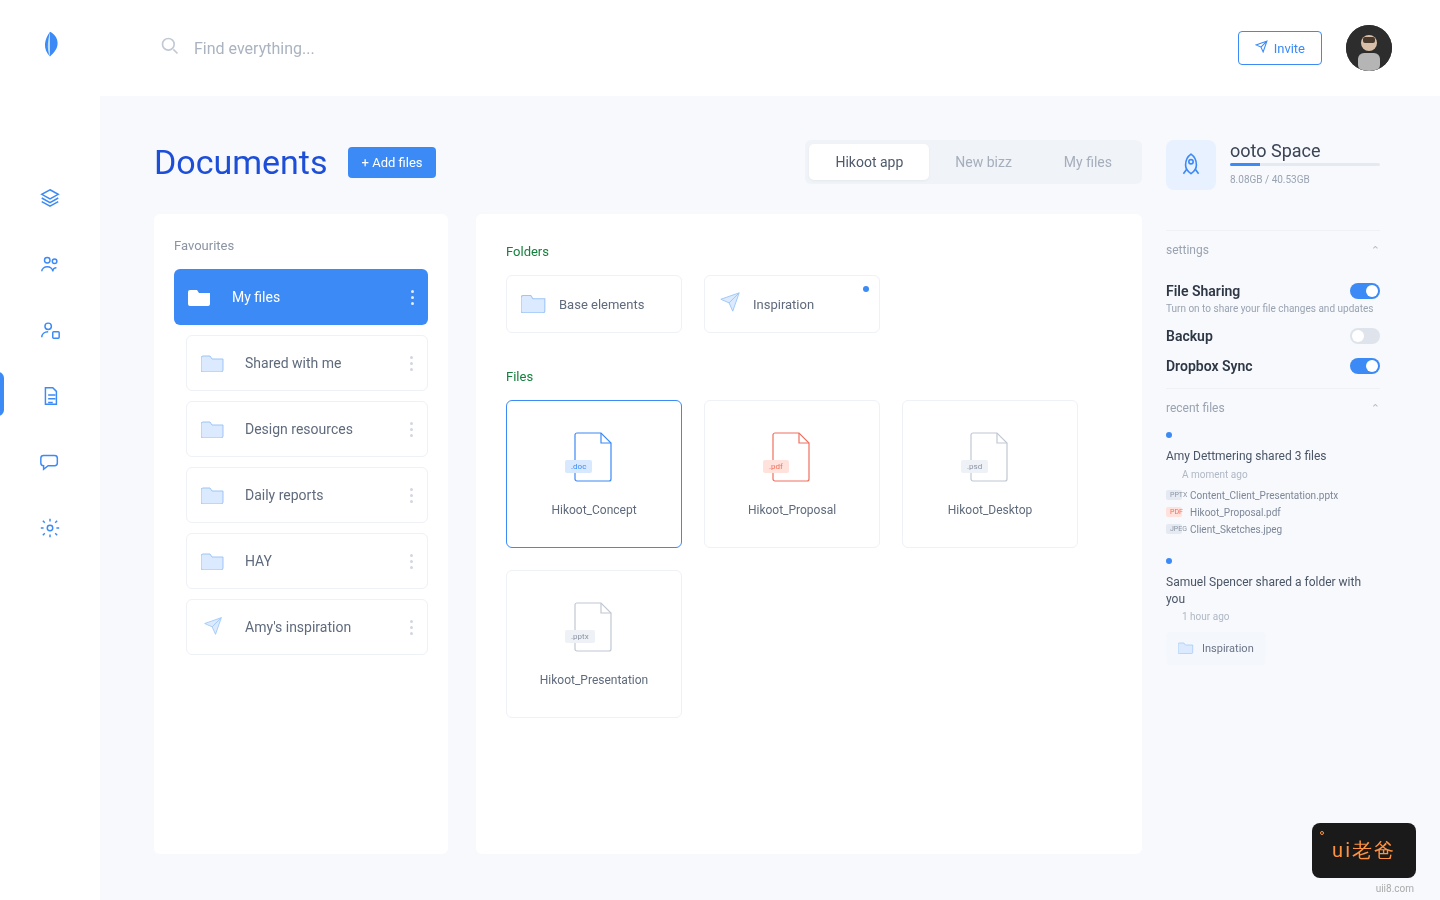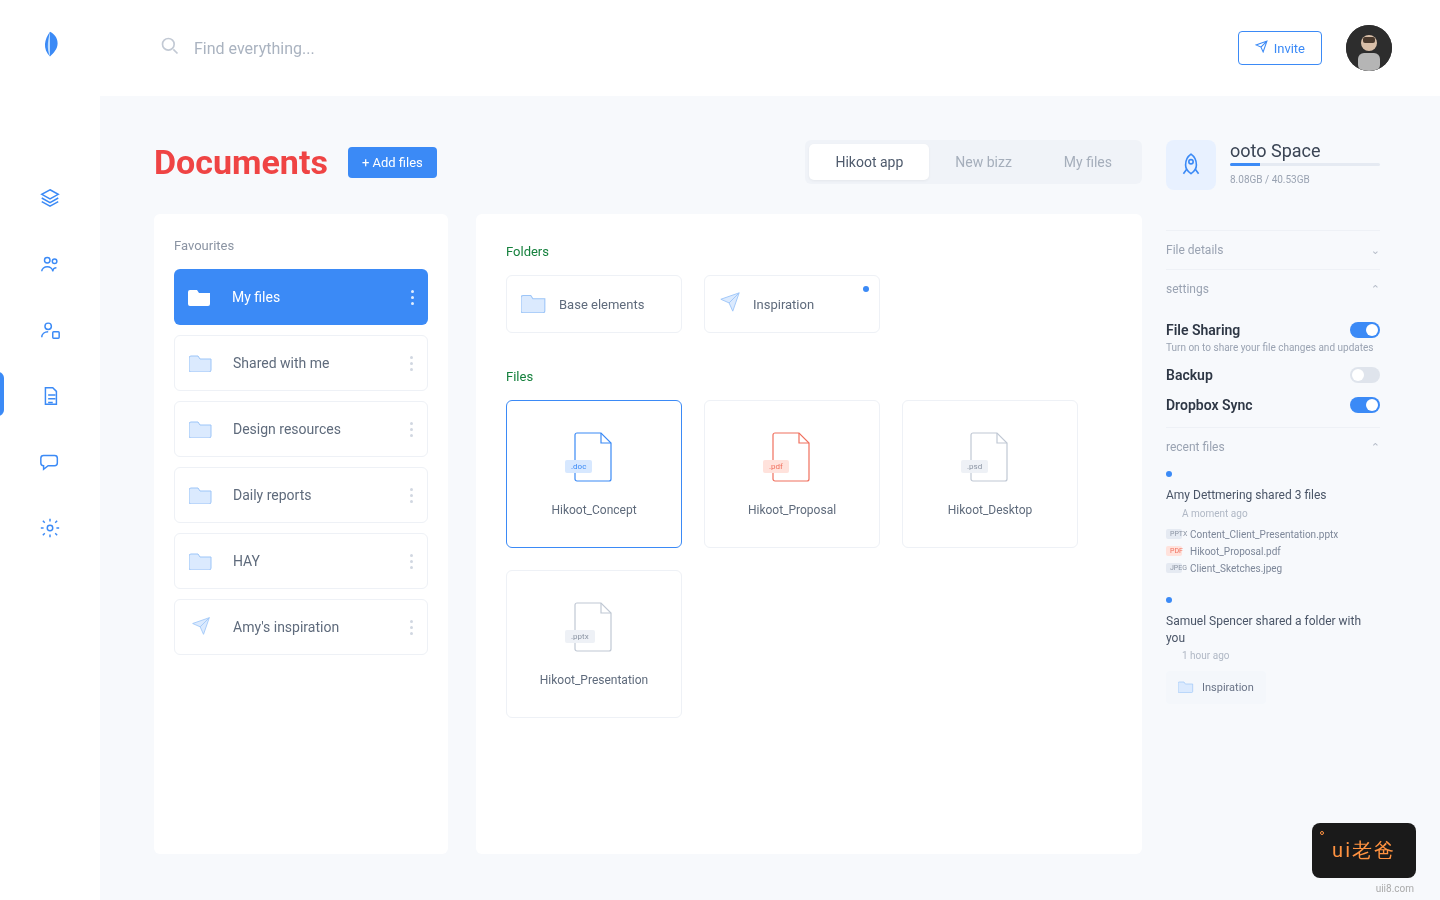"Documents" .page-title { color: #ef4444 -> #1d4ed8; font-weight: 700 -> 400 }
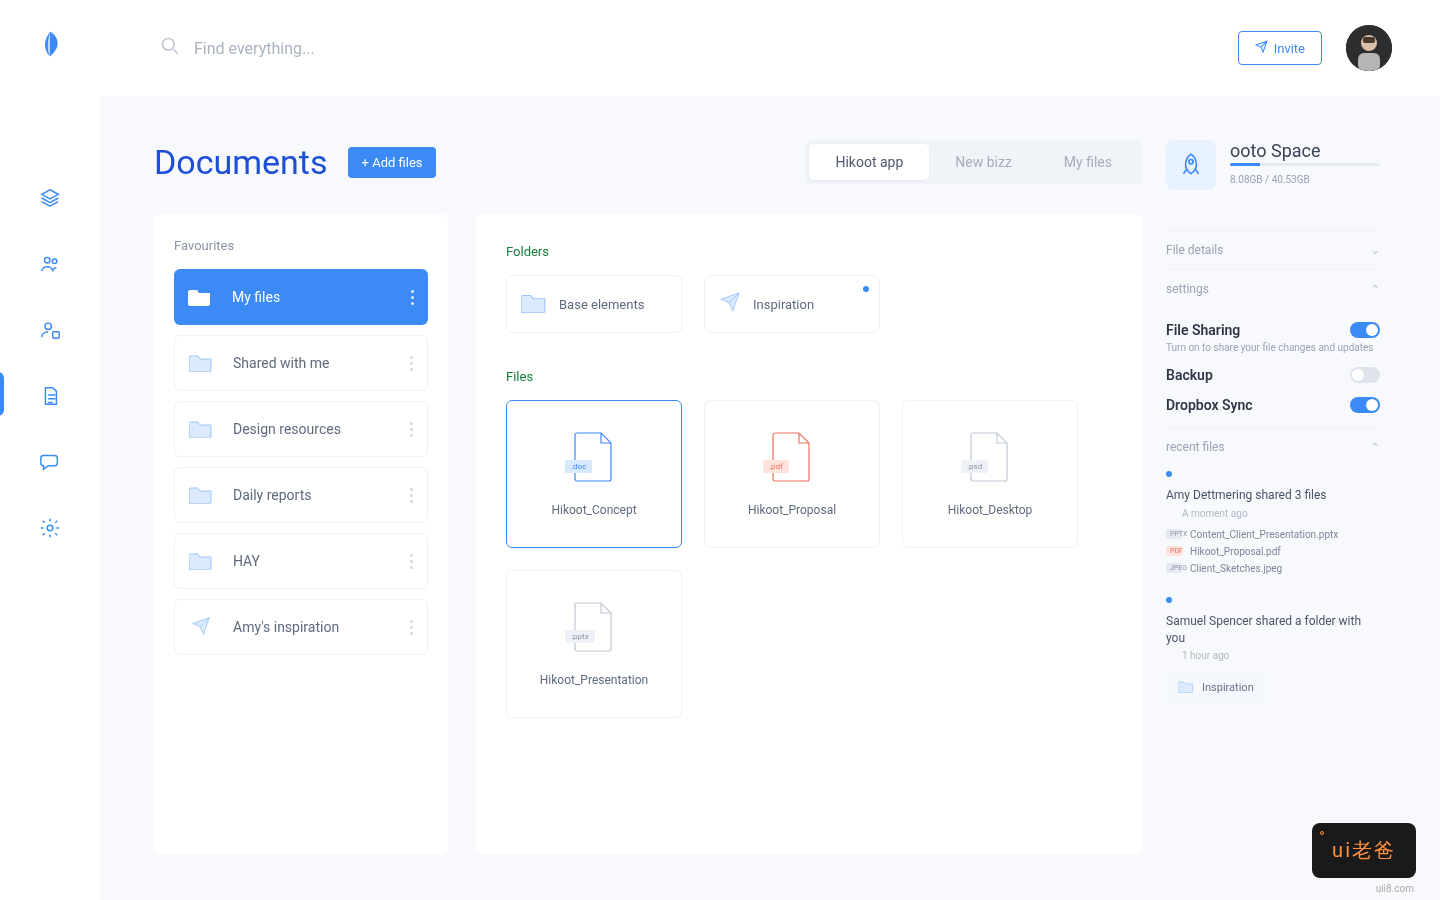"File details" div.accordion-row { html: <div> <span>File details</span> <span>⌄</span> </div> -> none }
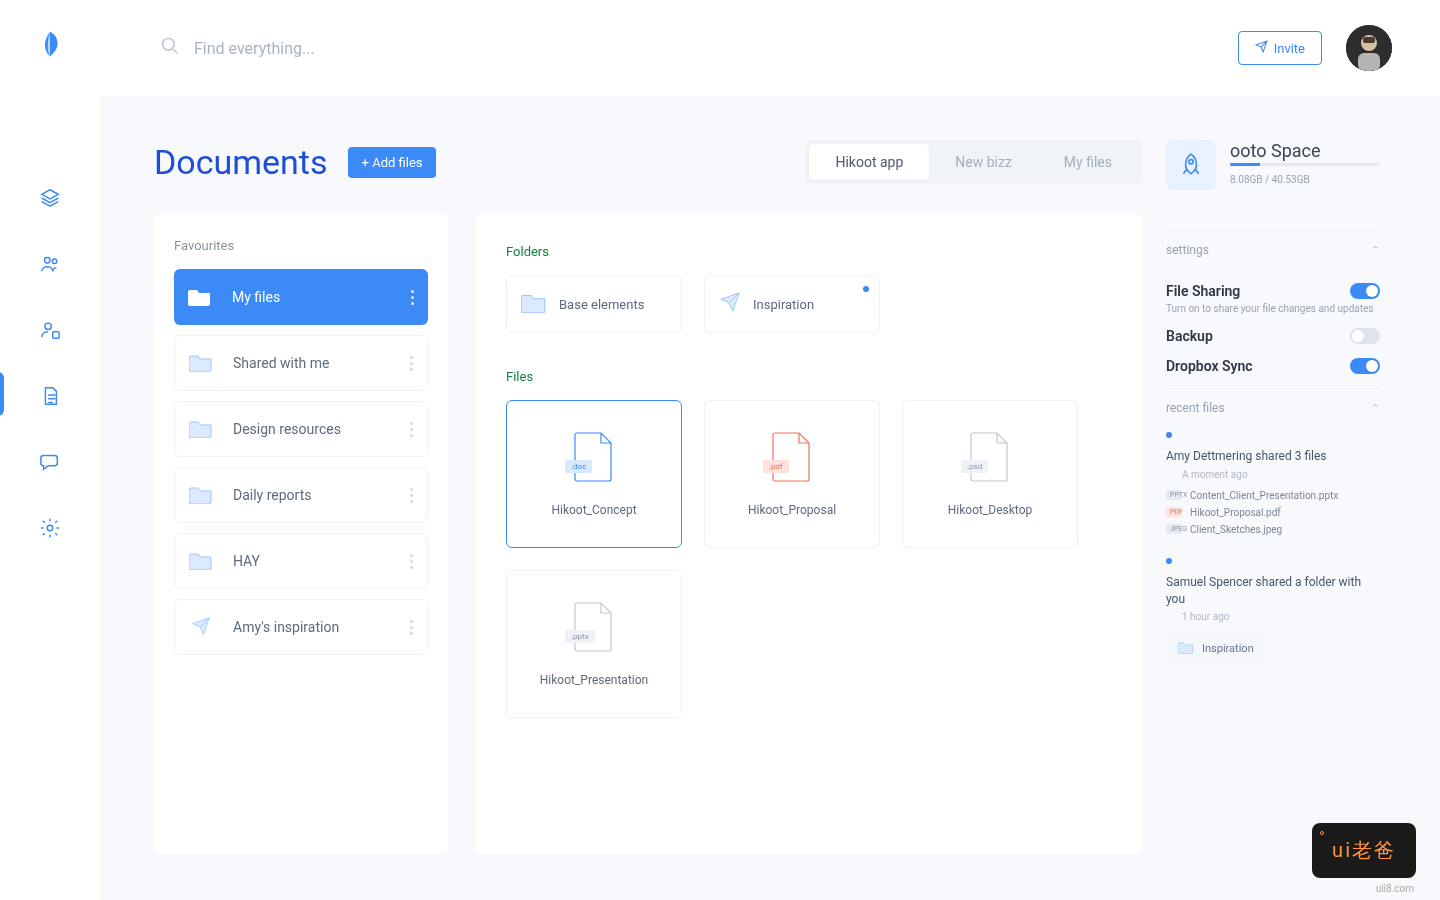"Shared with me" .fav-item.plain { margin-left: none -> 12px }
